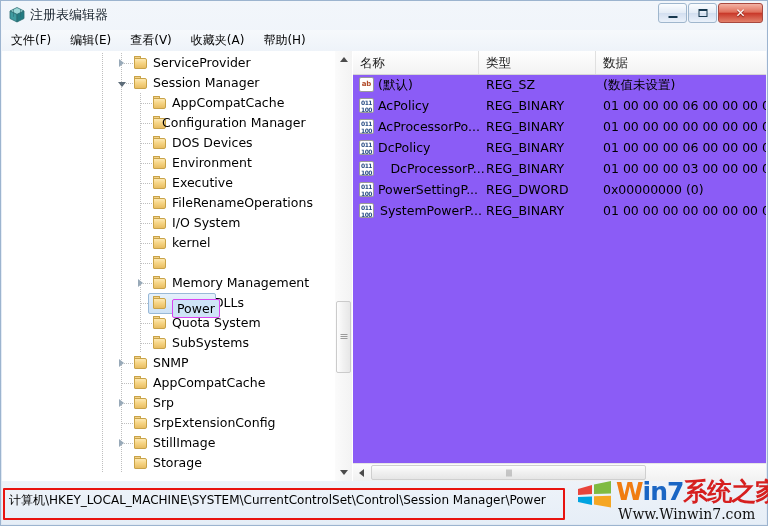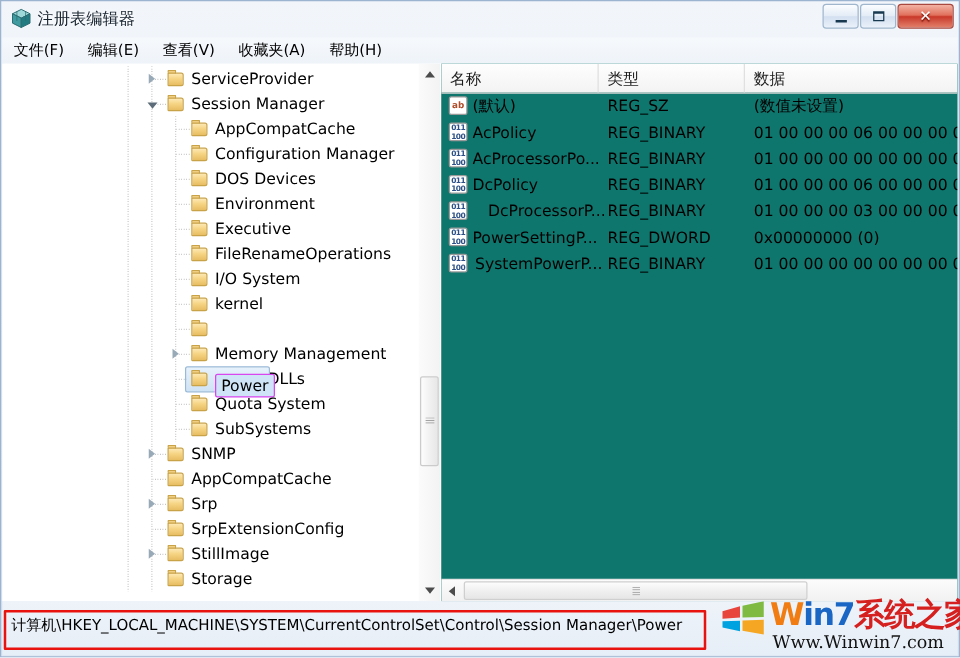"名称" .list-pane { background: #0f766e -> #8b5cf6 }
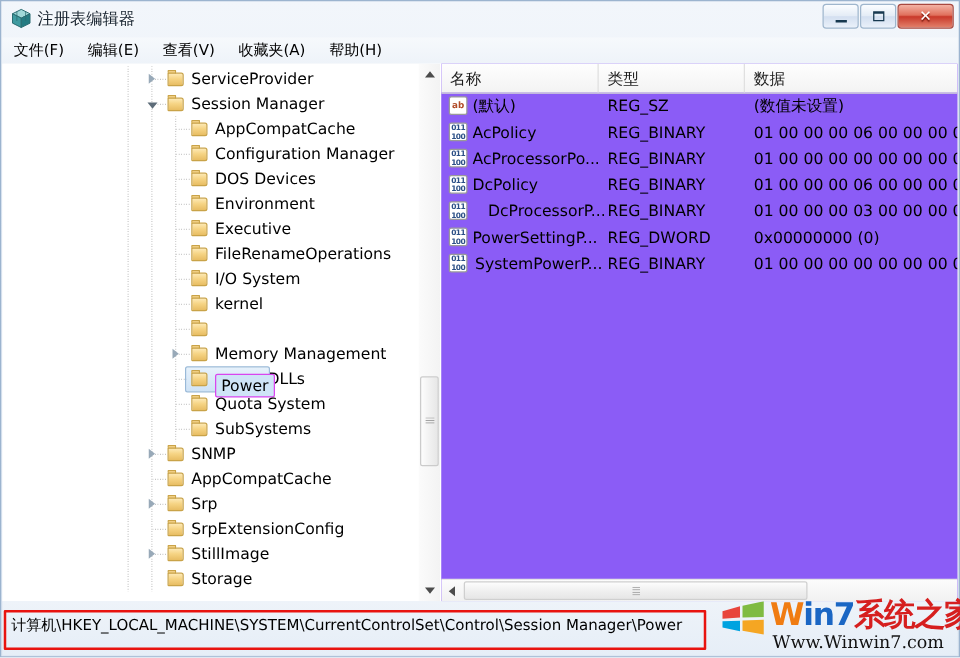"Configuration Manager" div.tlabel { left: 170px -> 160px }
